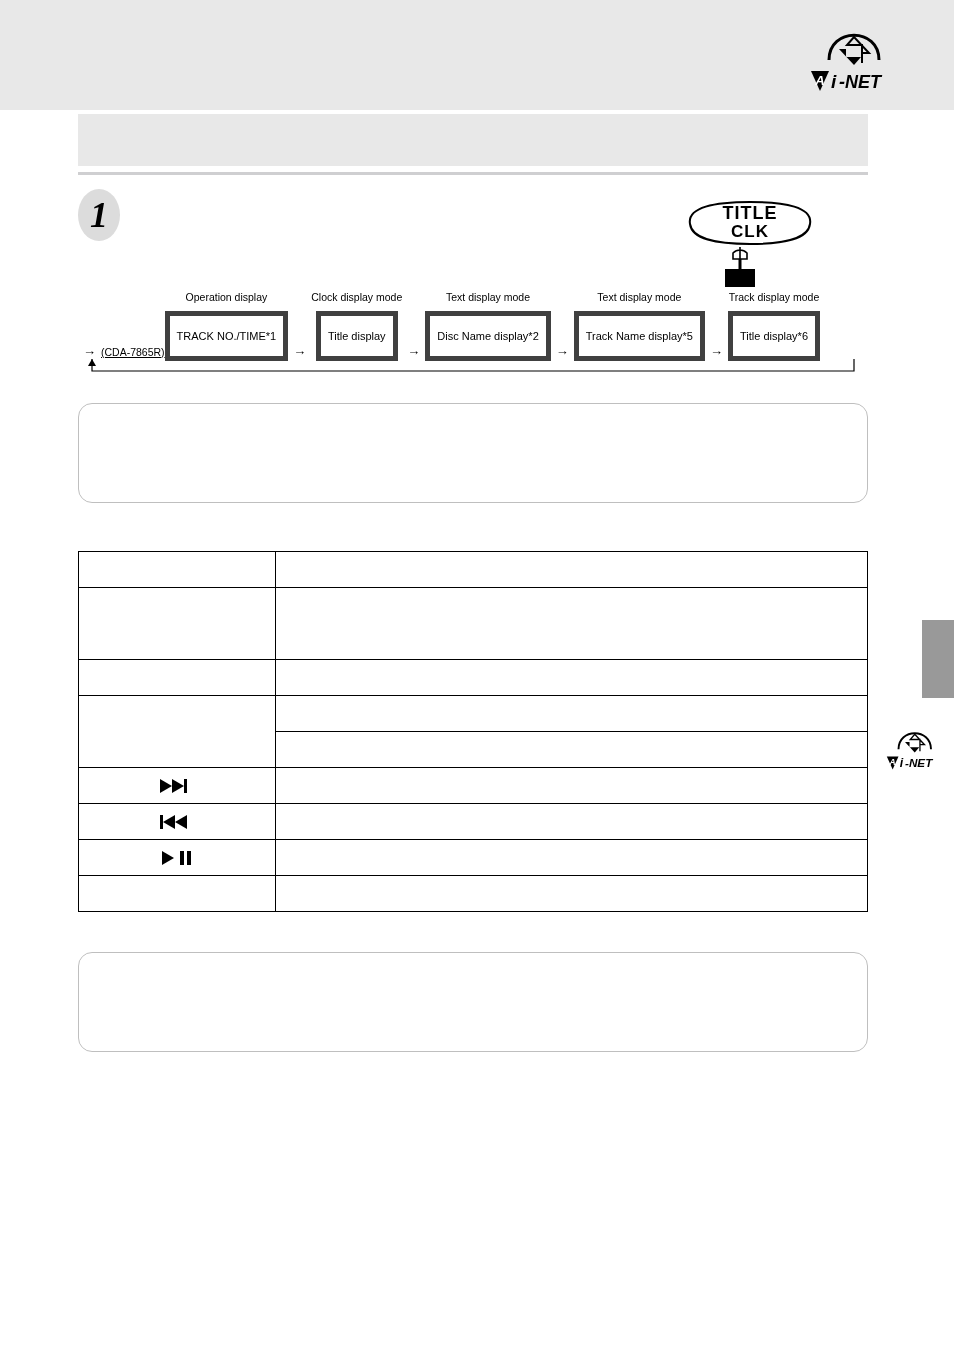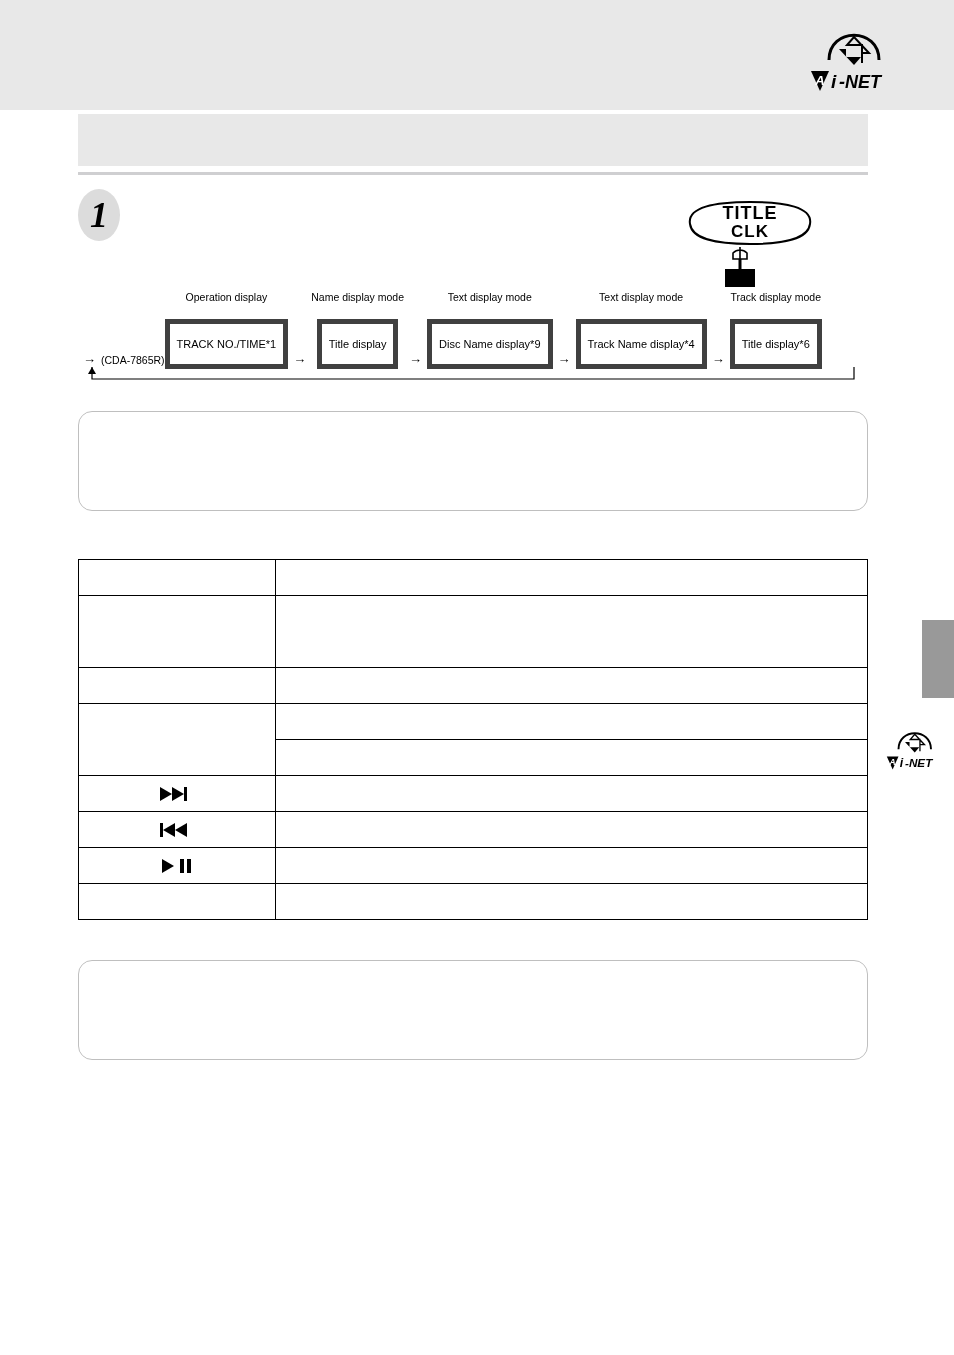"Operation display" .flow-col { gap: 16px -> 8px }
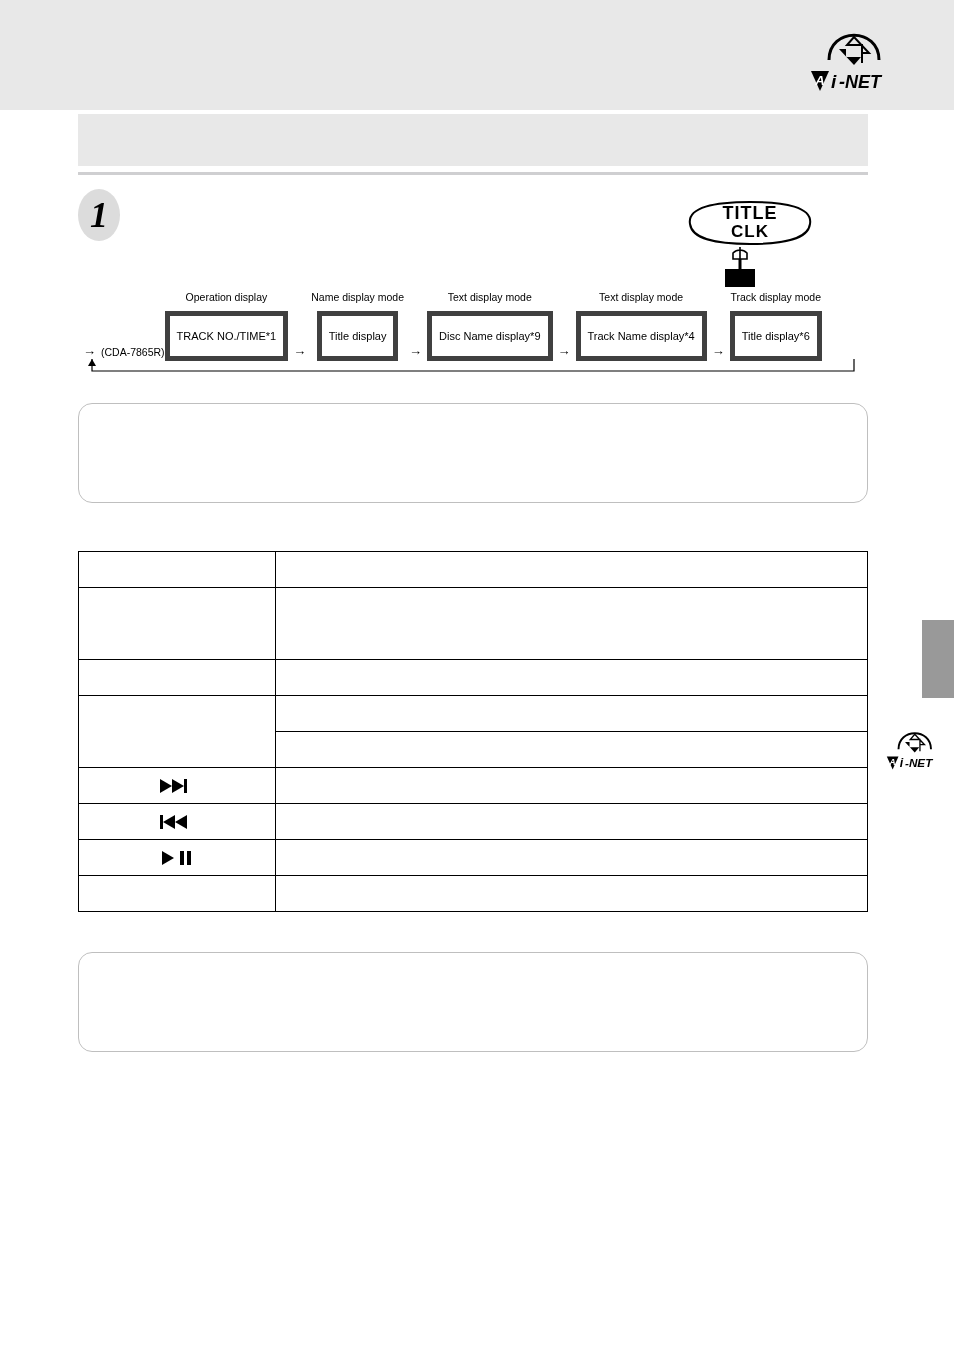"Name display mode" span.flow-label { text: Name -> Clock }
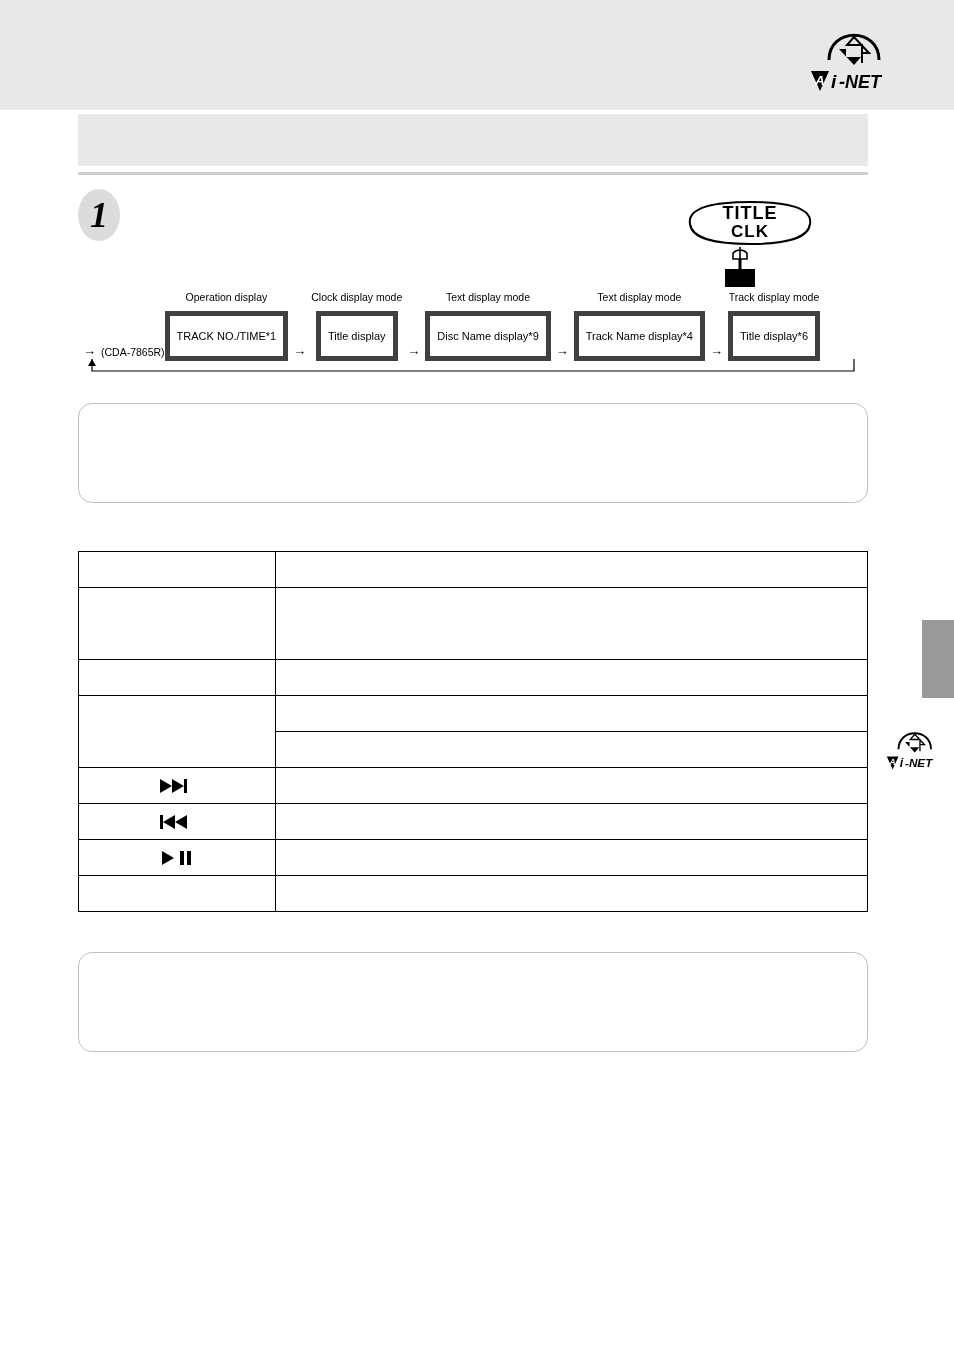"Disc Name display*9" span.flow-box { text: 9 -> 2 }
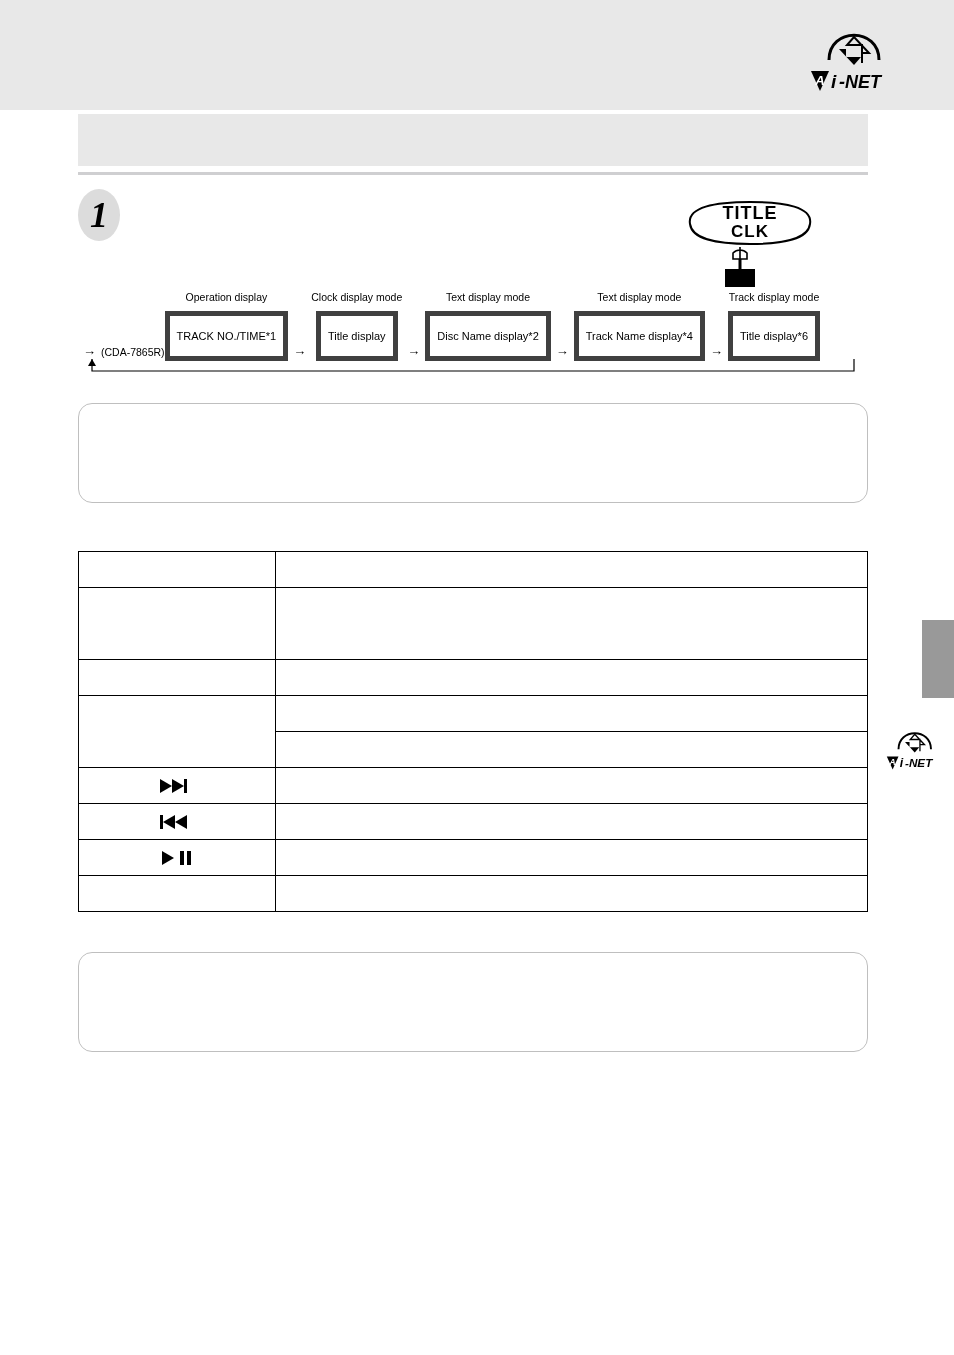"Track Name display*4" span.flow-box { text: 4 -> 5 }
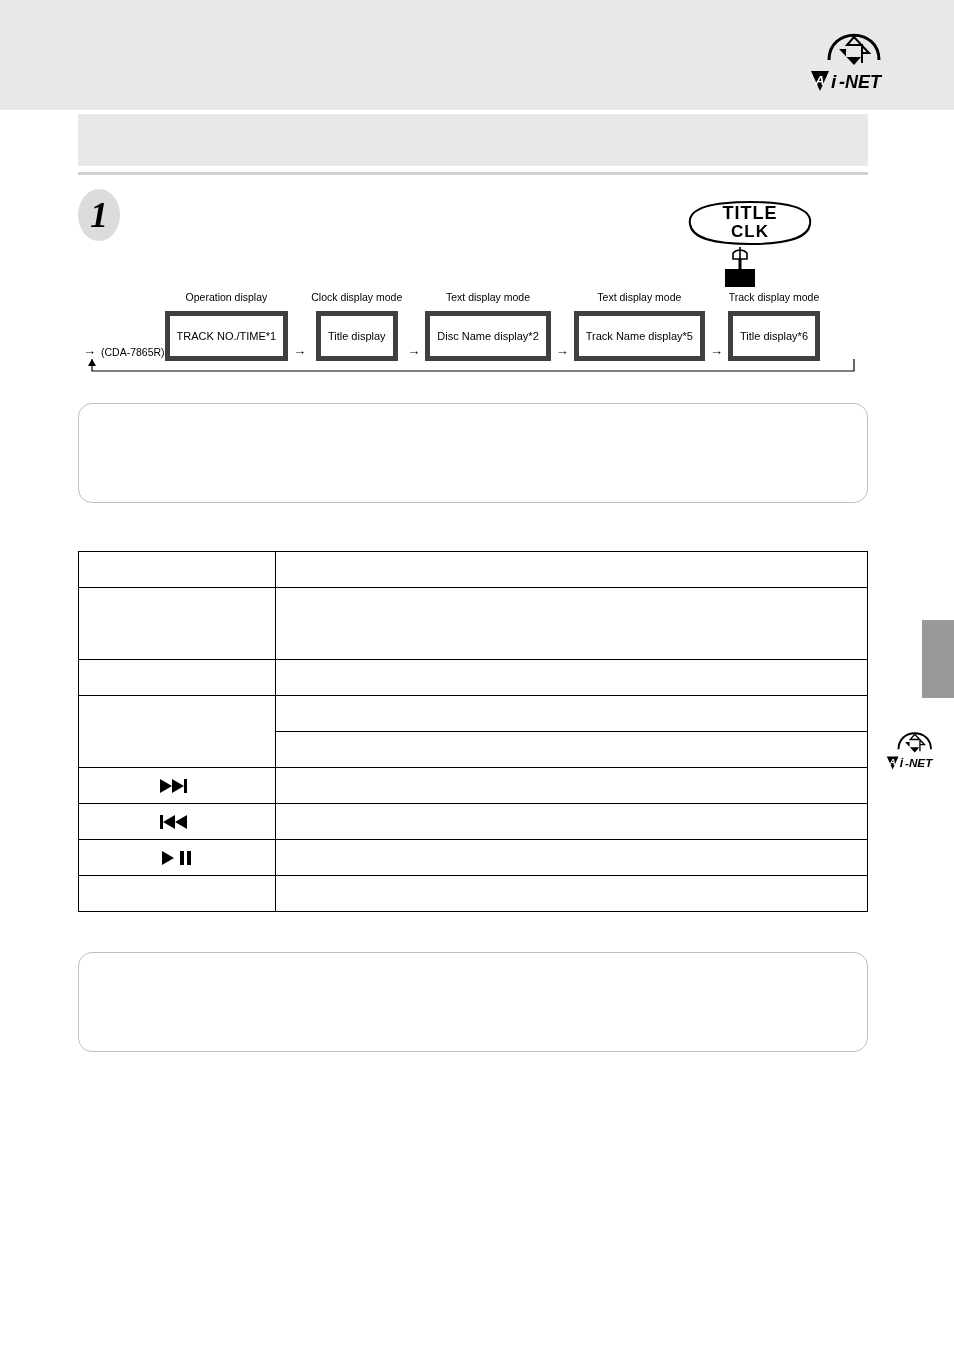"(CDA-7865R)" span.flow-label { text-decoration: none -> underline }
